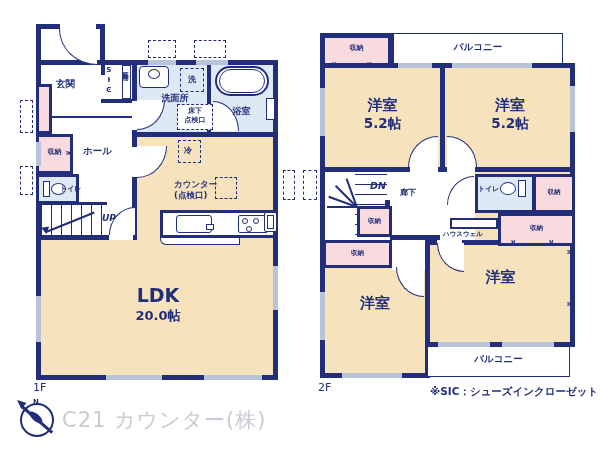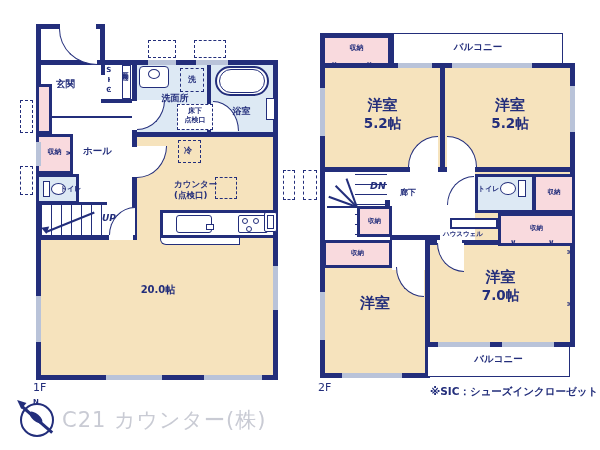"LDK" div { html: none -> <div>LDK</div> }
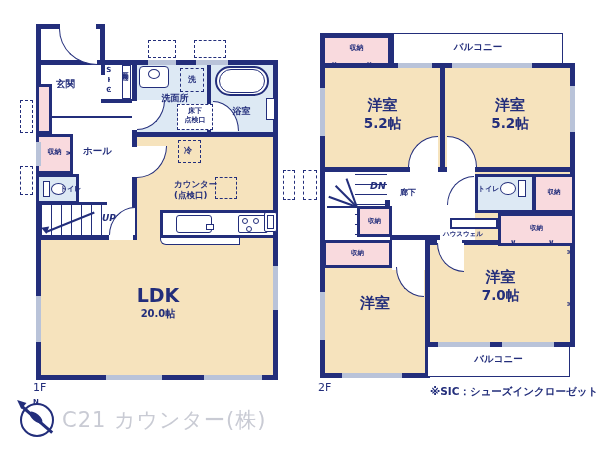"7.0帖" div { html: <div>7.0帖</div> -> none }
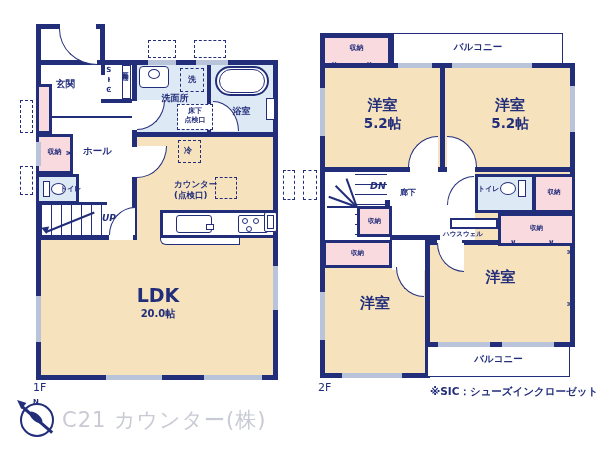"20.0帖" div { font-size: 10px -> 13px }
